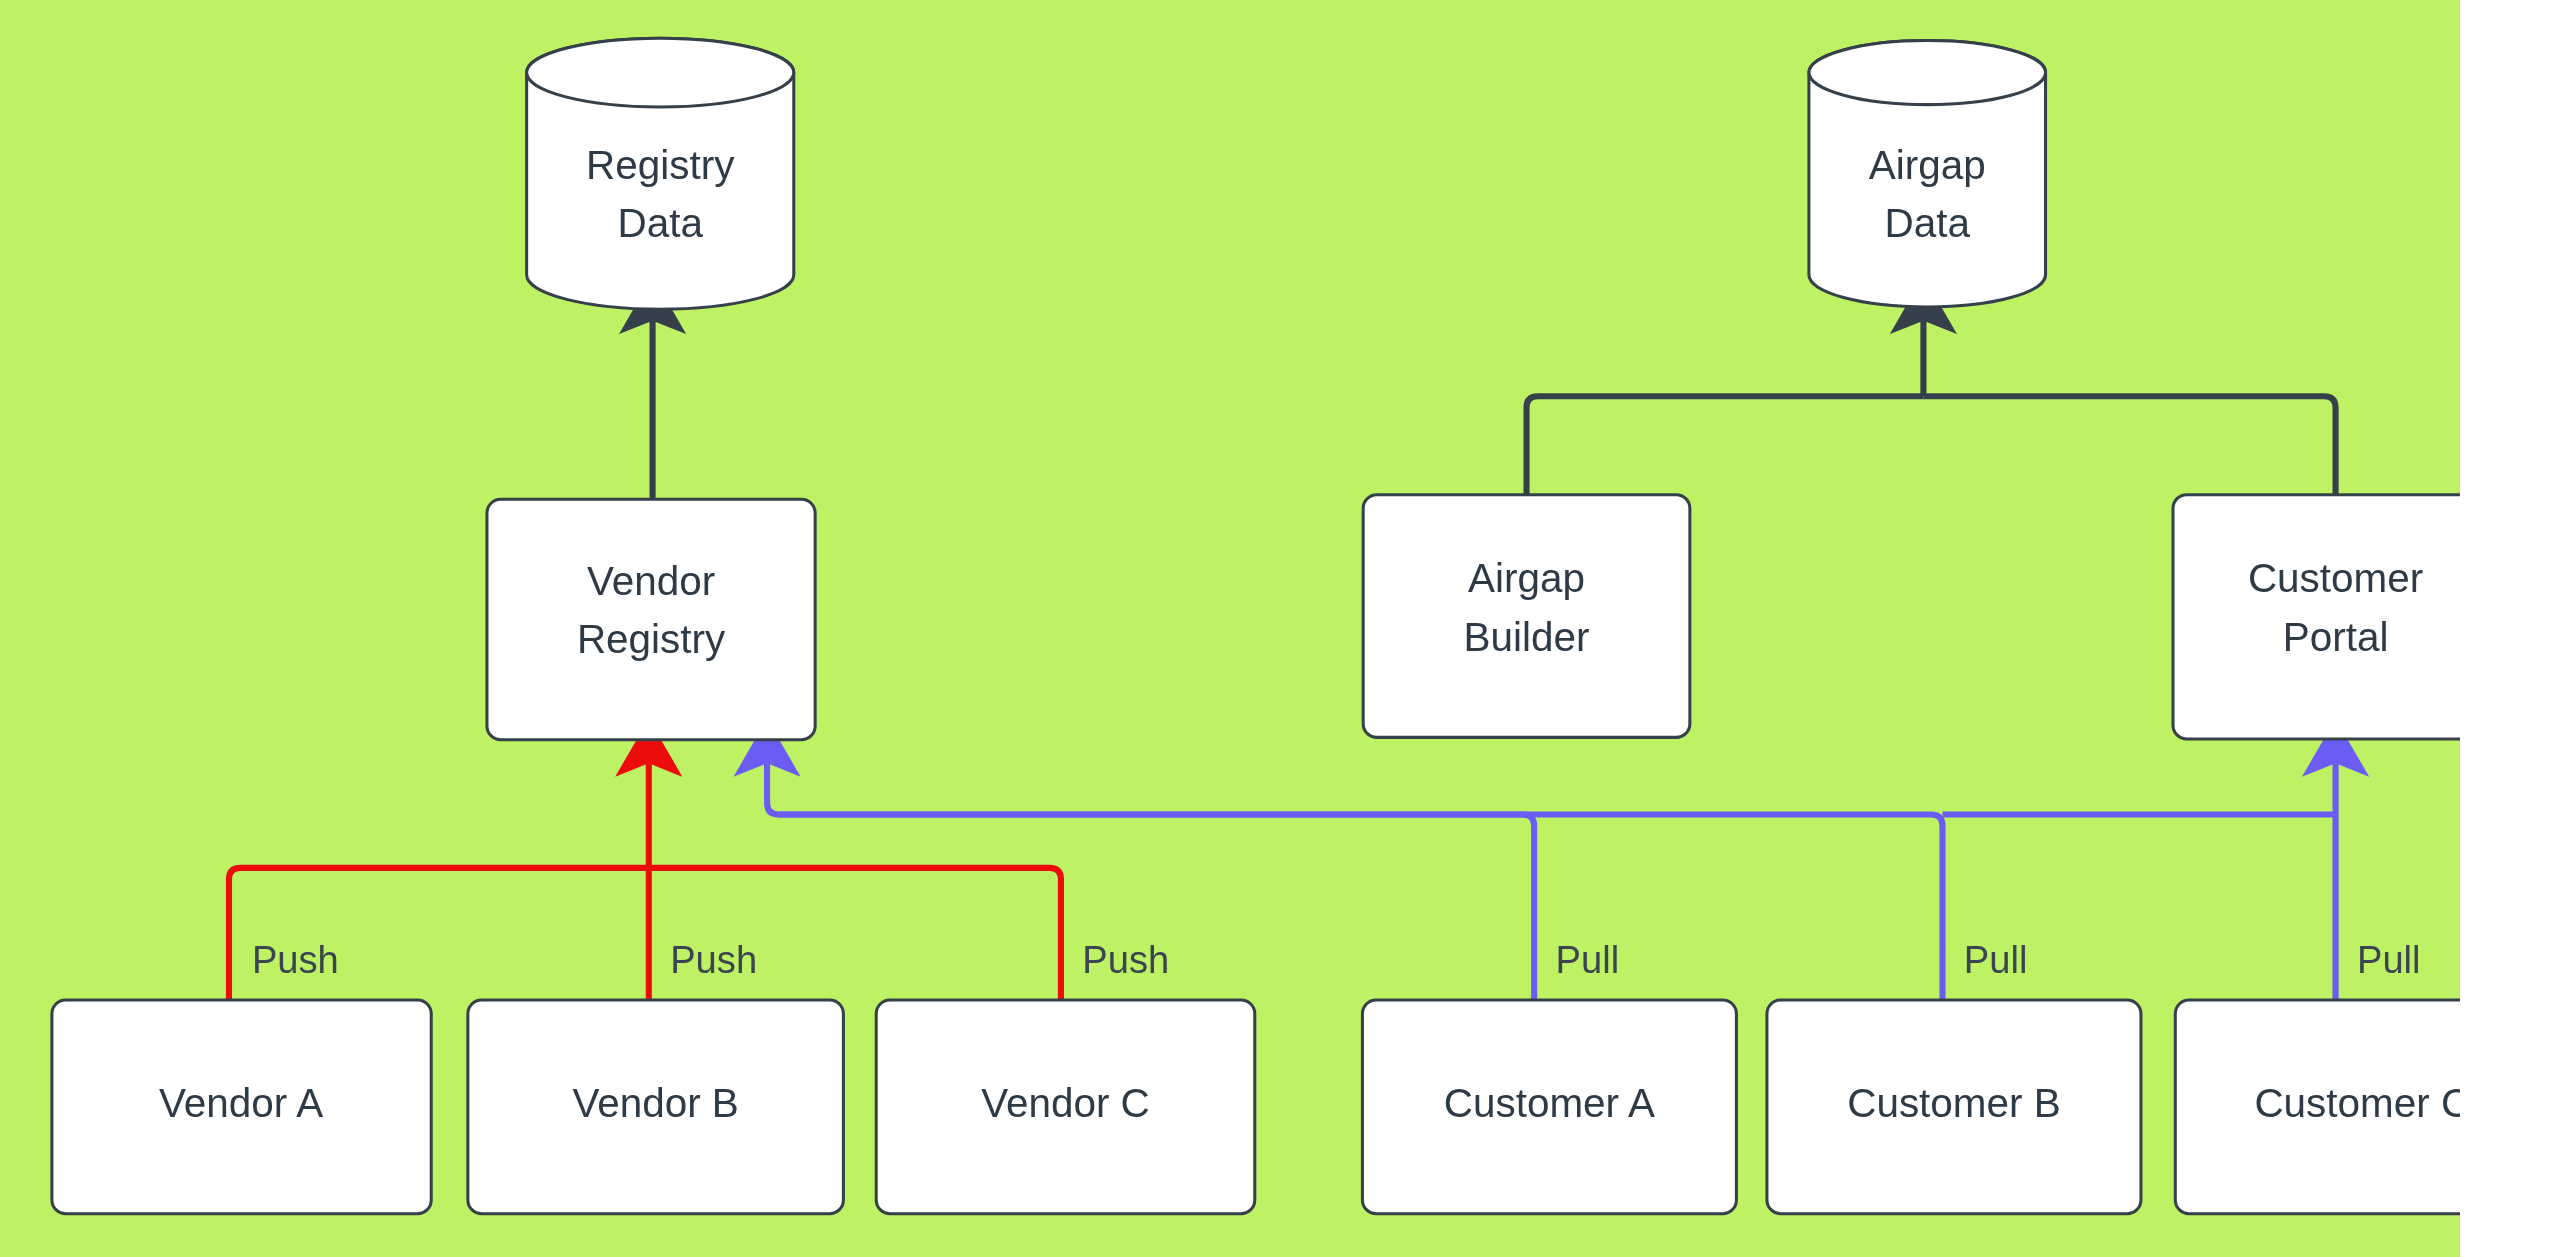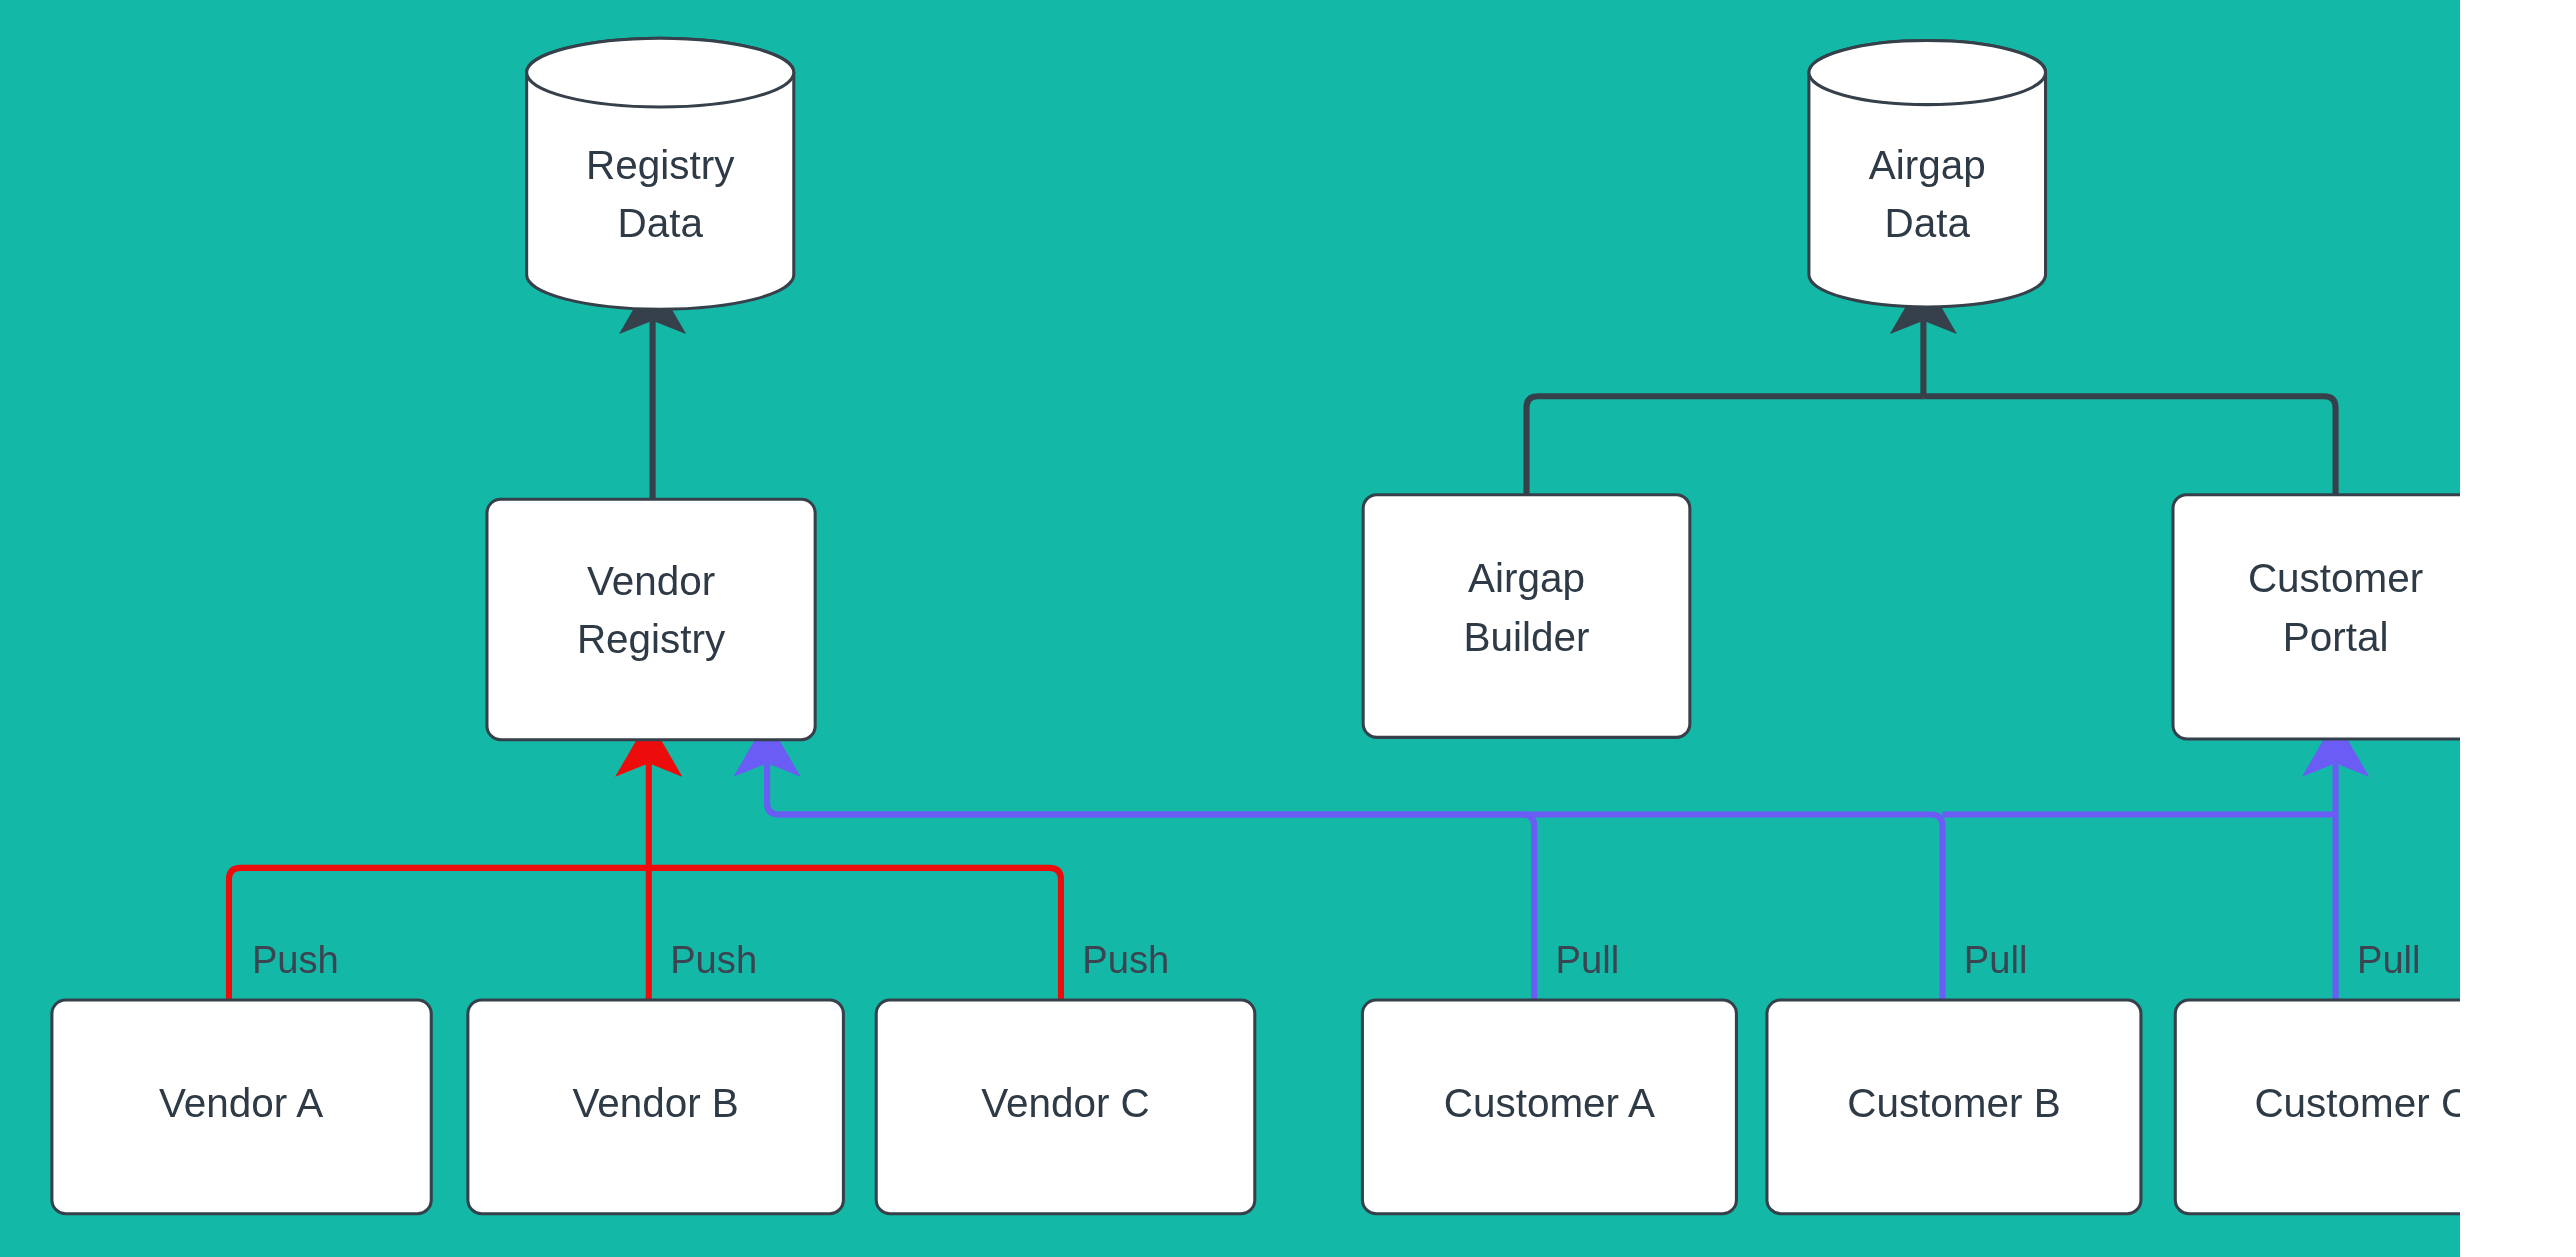"Registry" #stage { background: #14b8a6 -> #bef264 }
